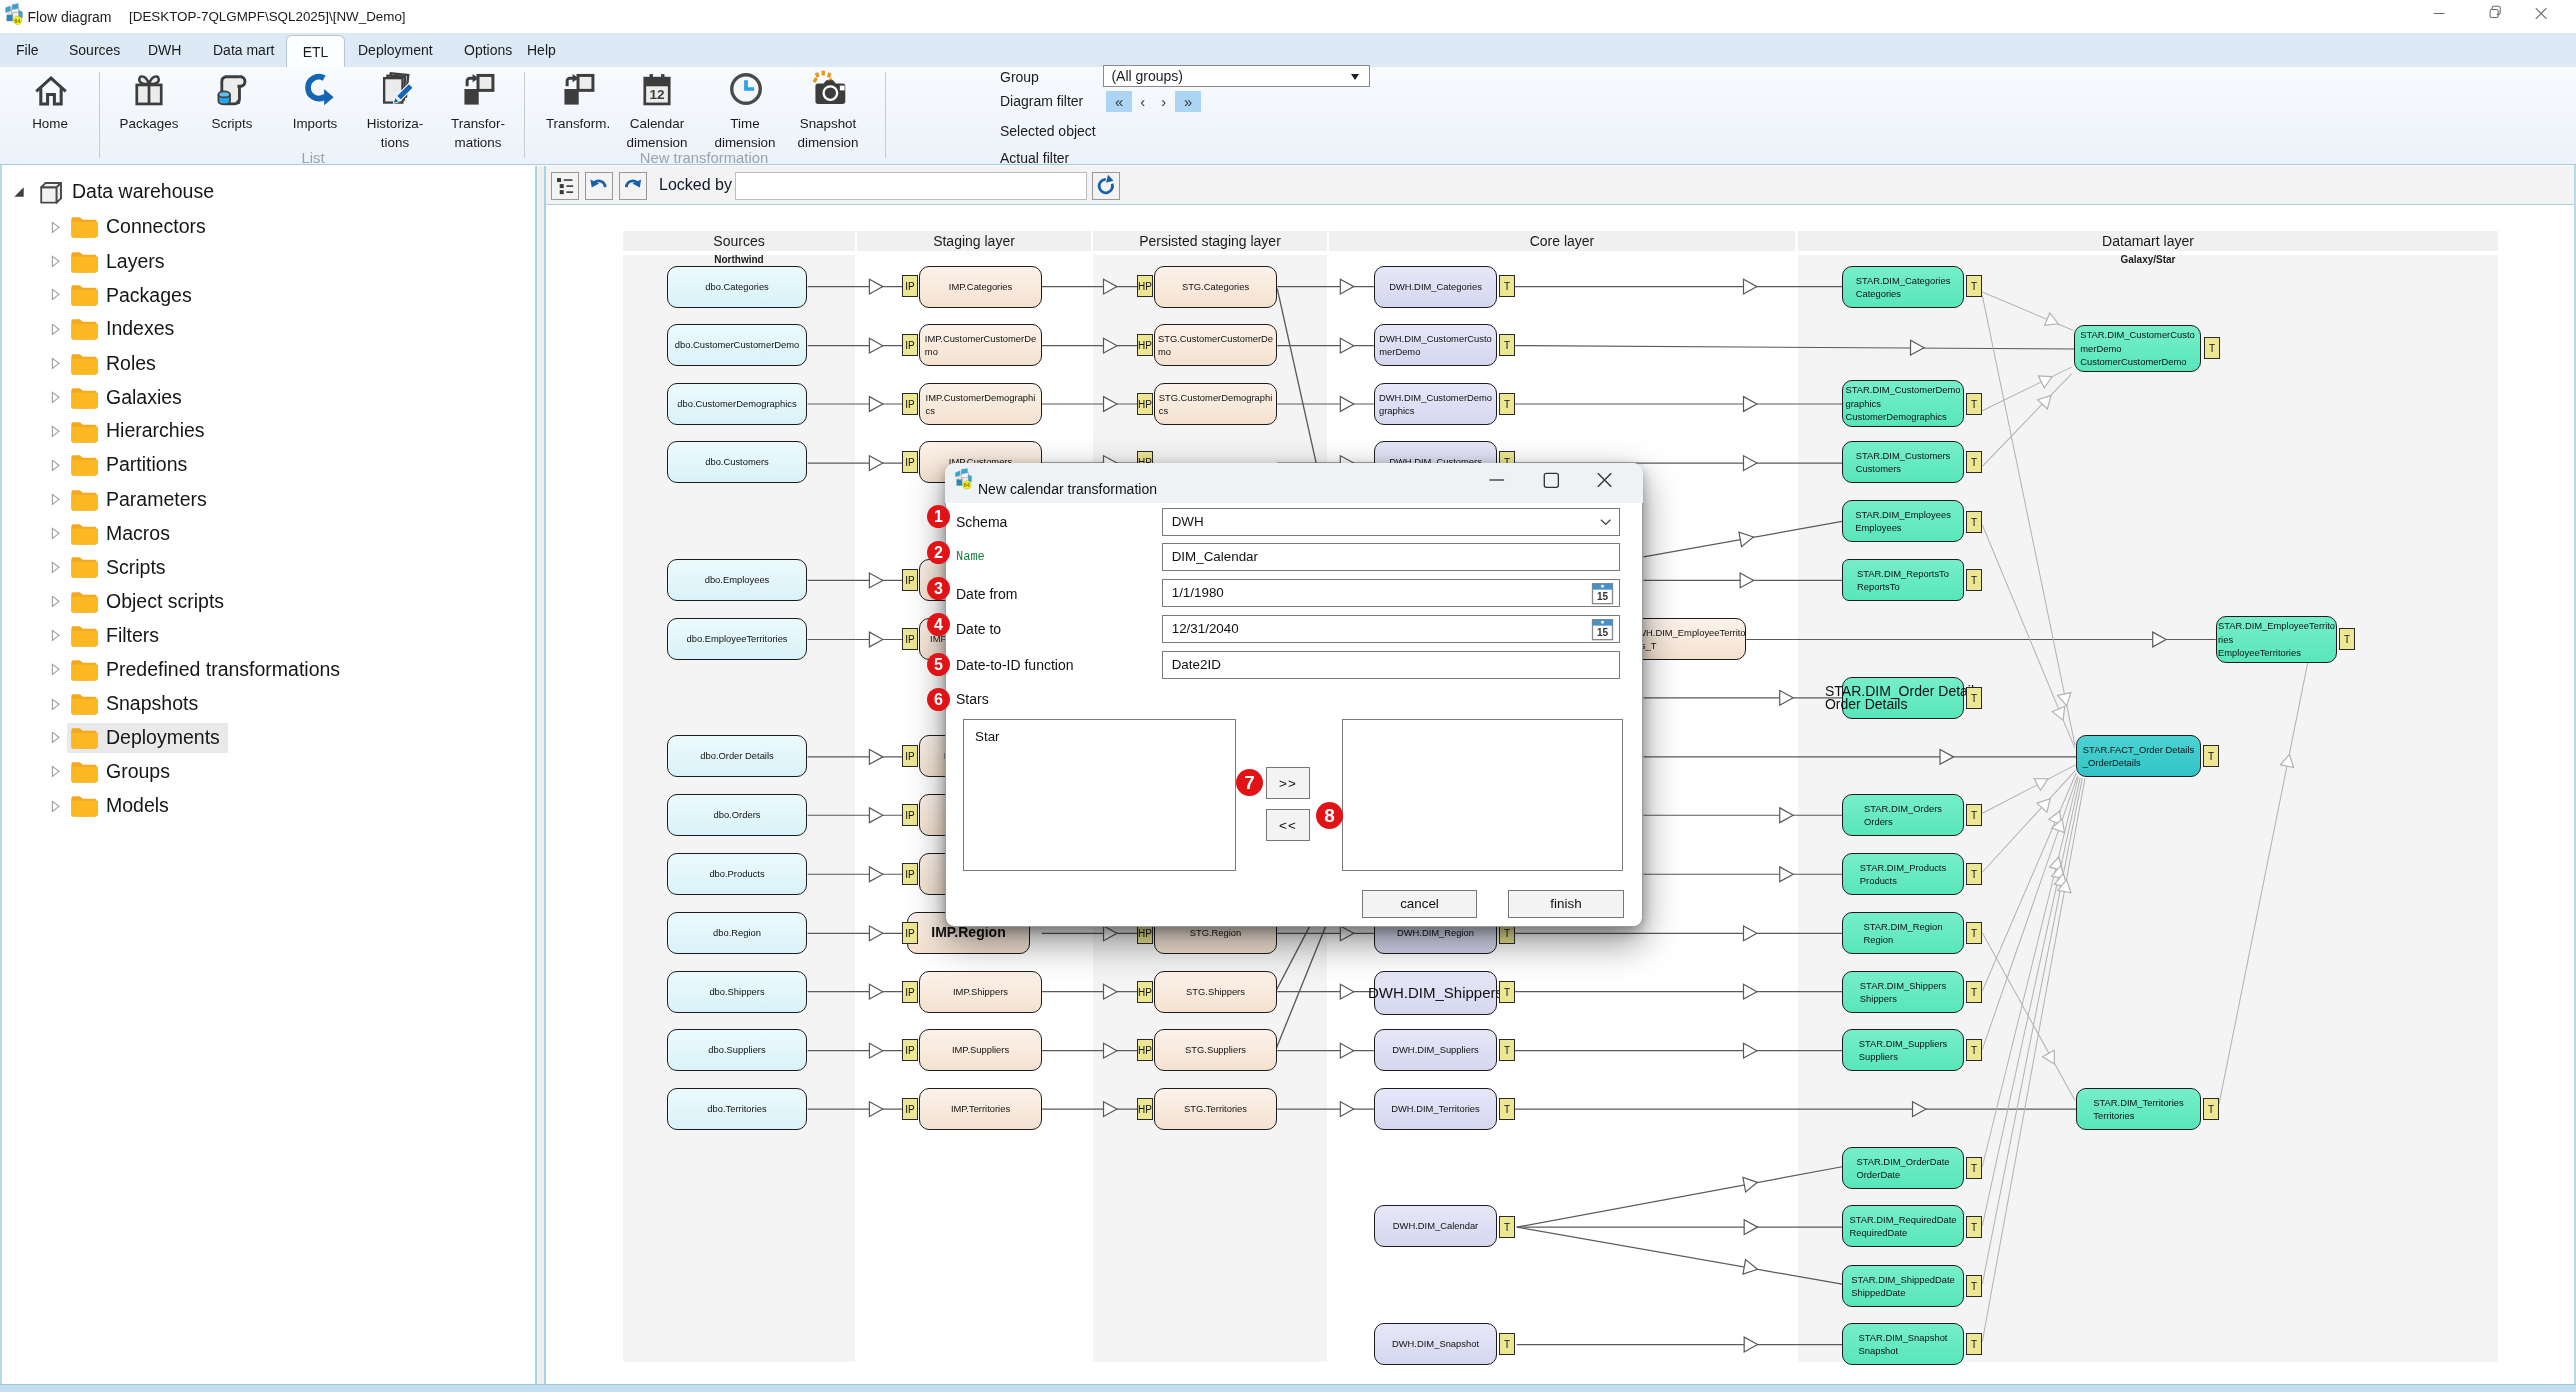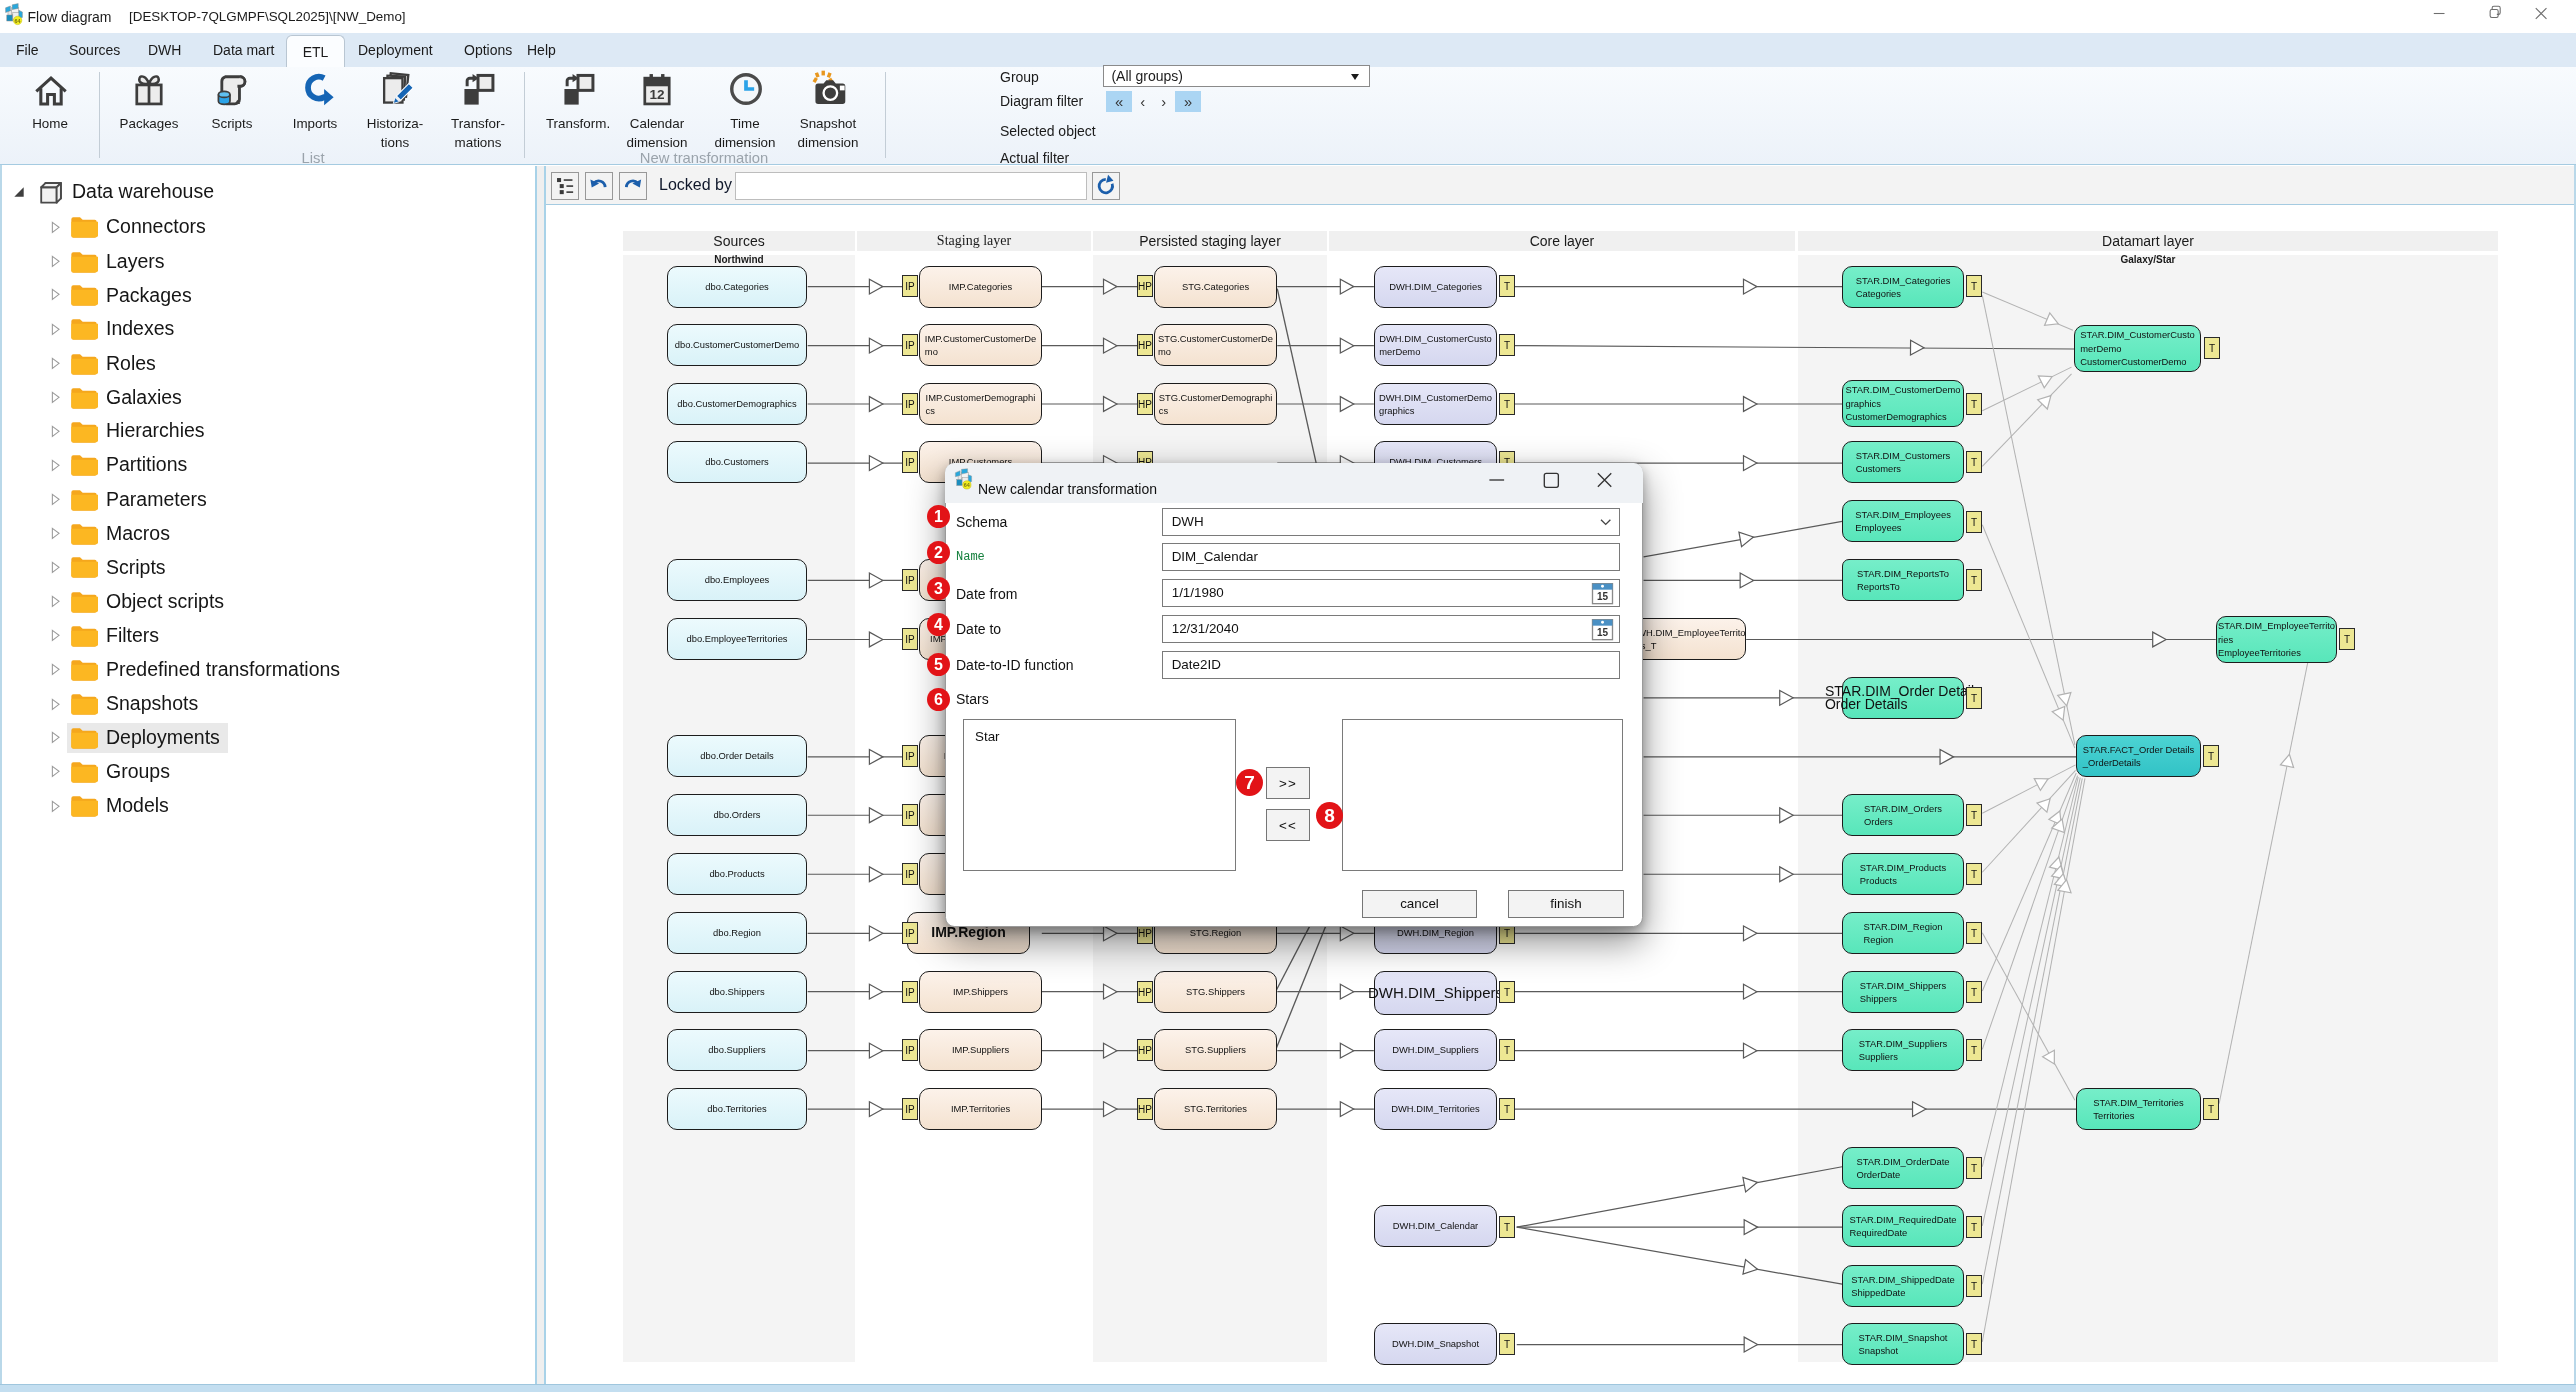"Staging layer" div.hdr { font-family: Liberation Serif, serif -> none }
